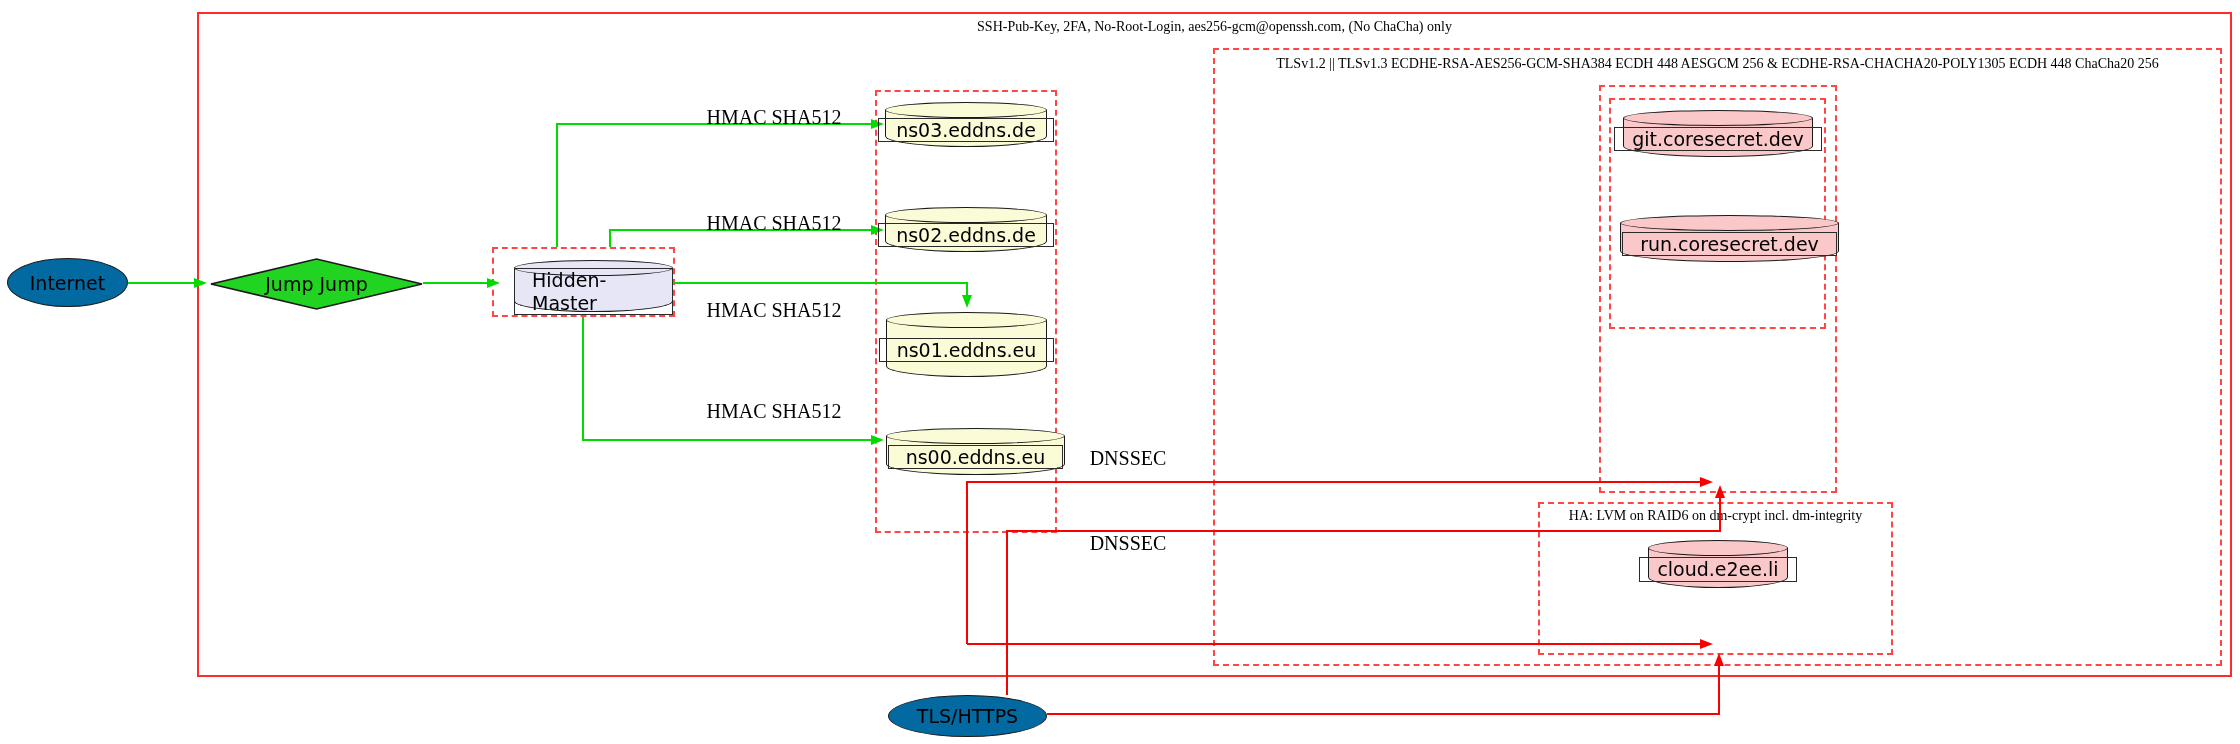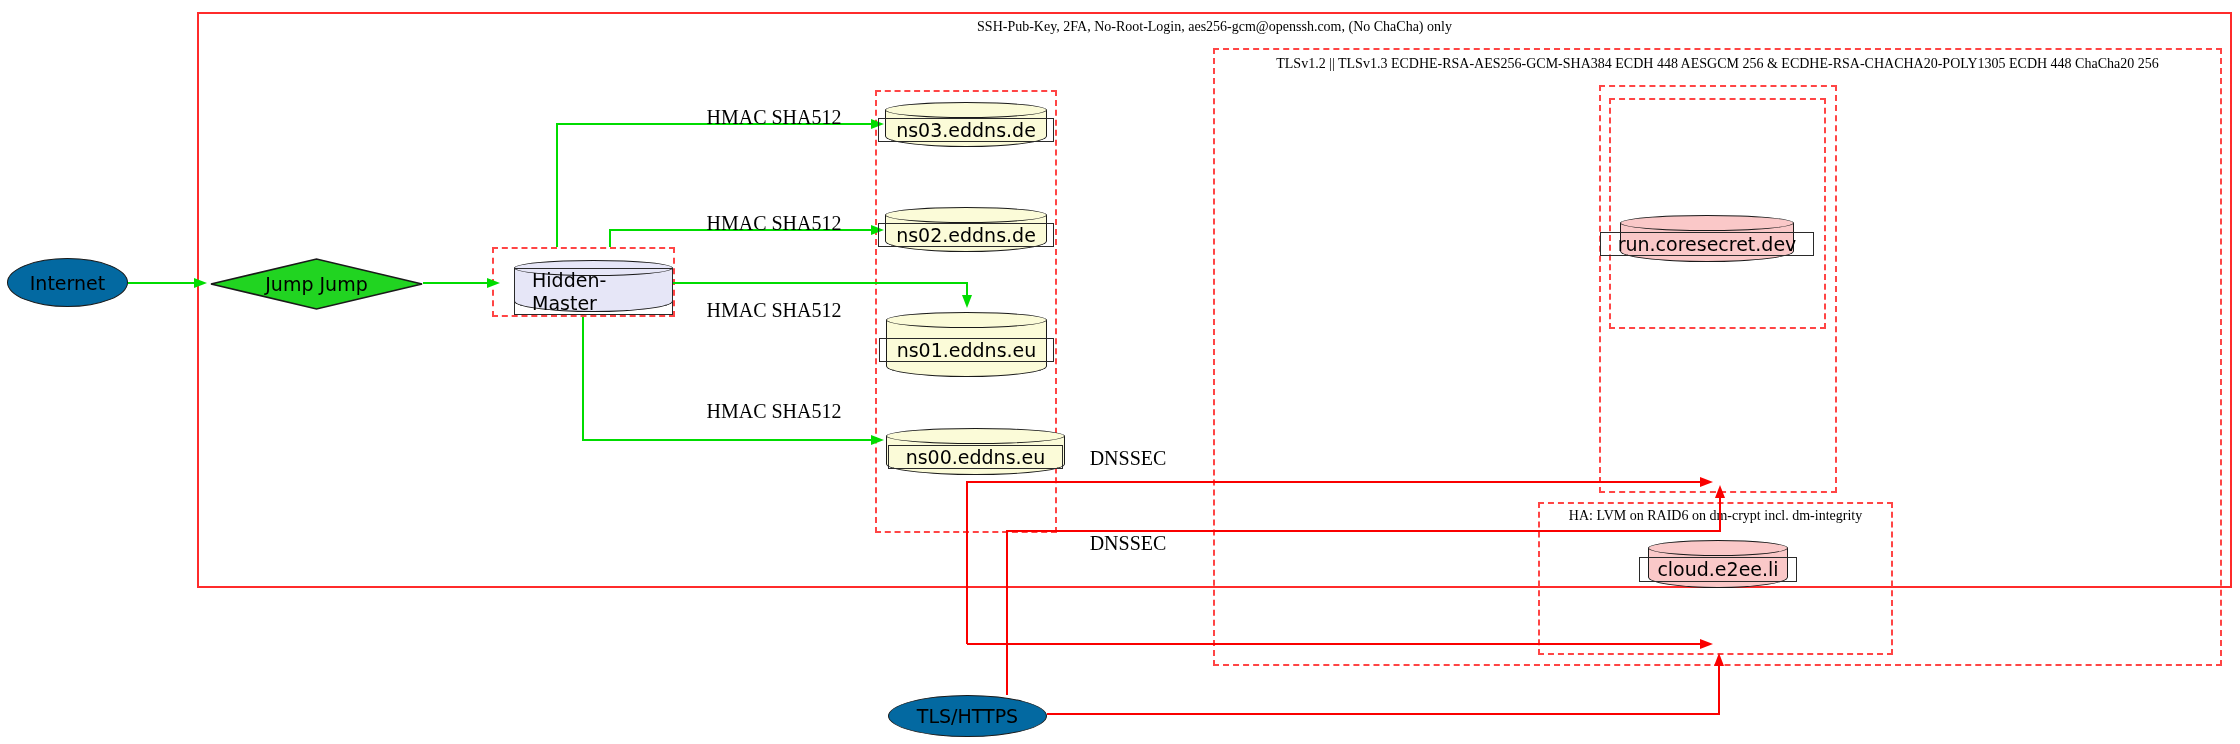"SSH-Pub-Key, 2FA, No-Root-Login," div.box { height: 576px -> 665px }
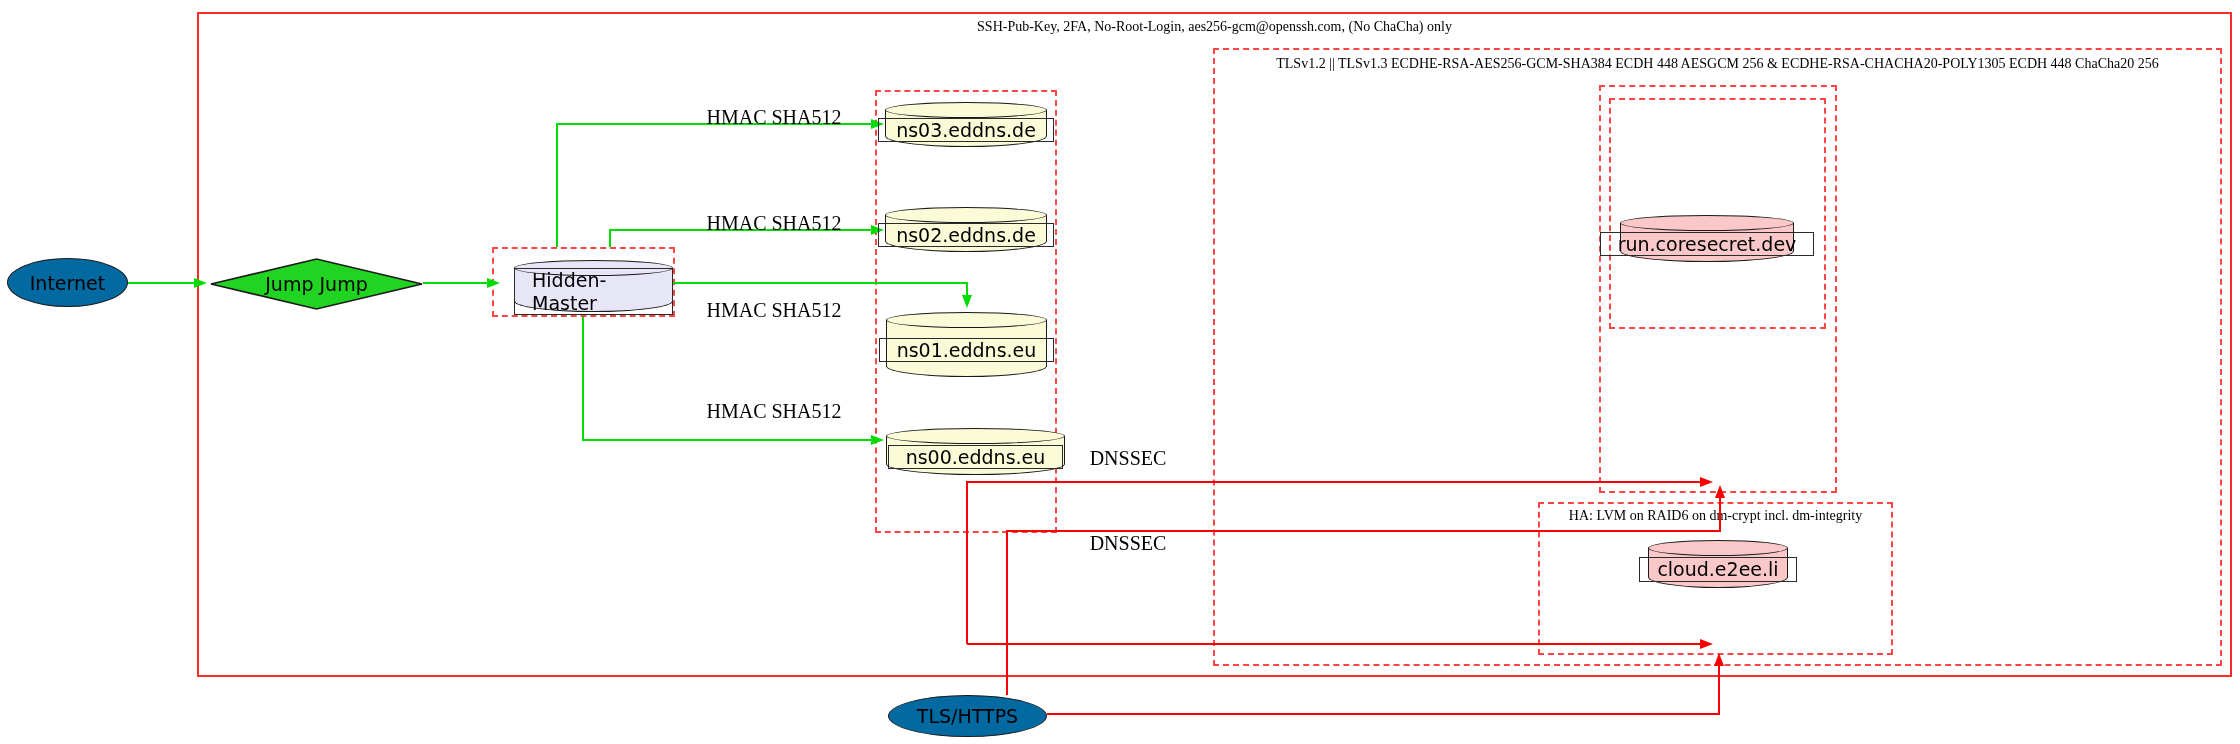"git.coresecret.dev" div.node { html: none -> <div> <div></div> <div></div> <div> <span>git.coresecret.dev</span> </div> </div> }
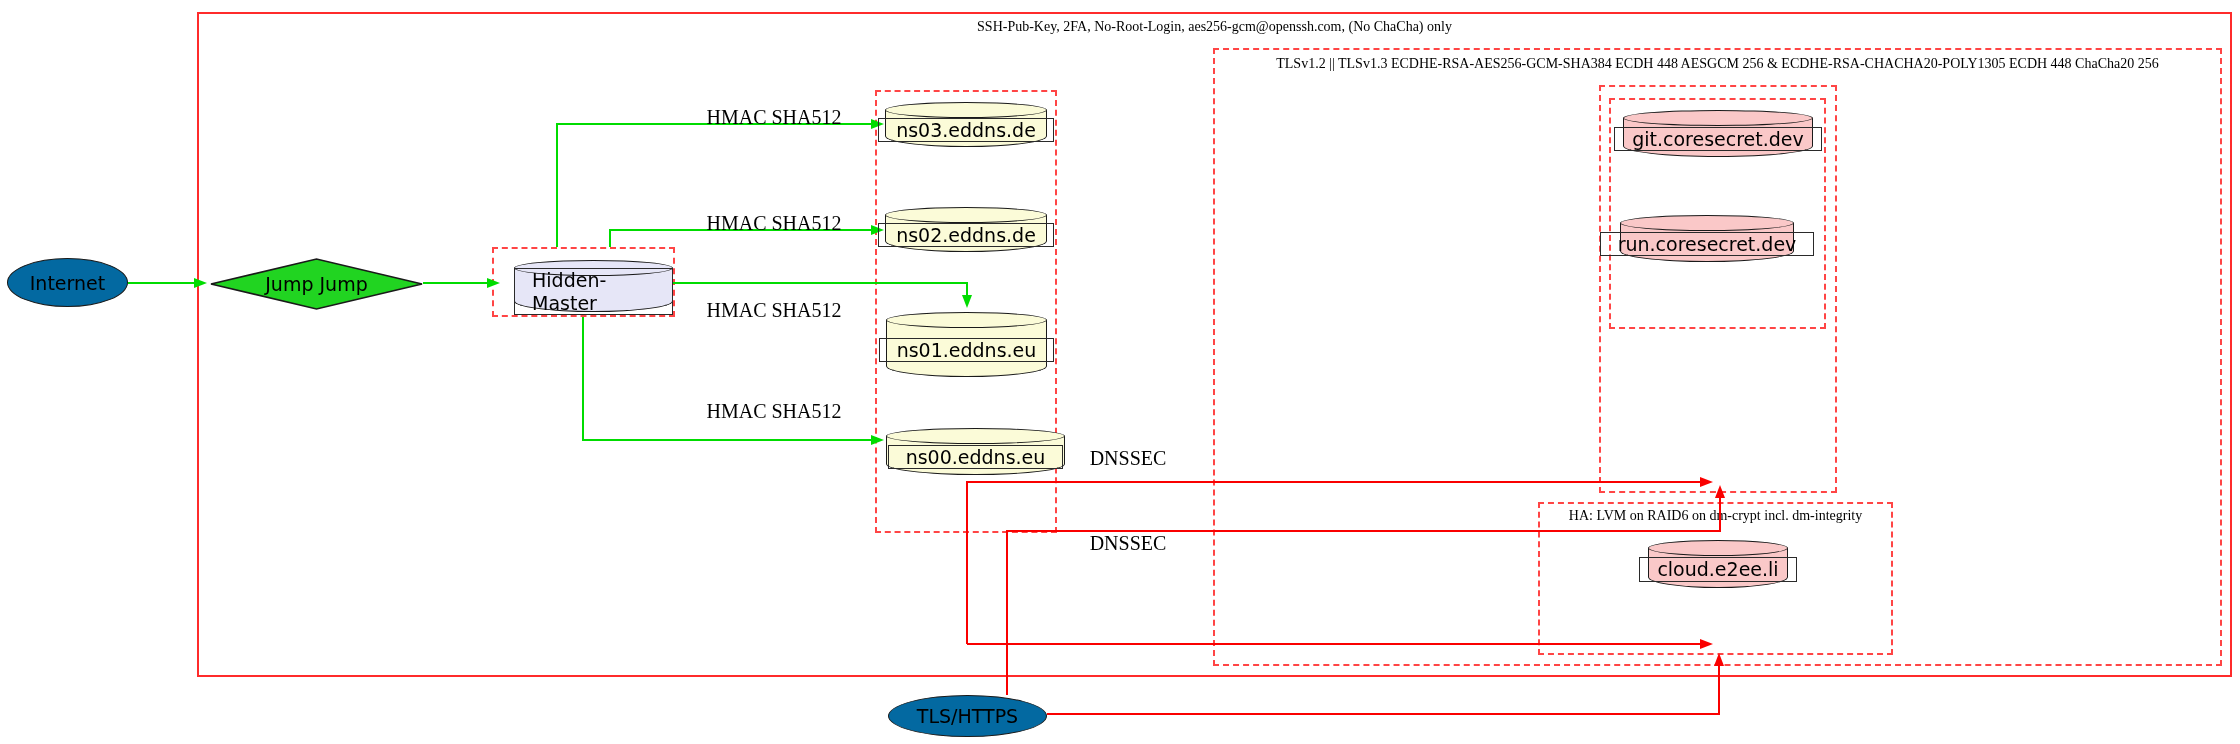"run.coresecret.dev" div.node { width: 174px -> 219px }
